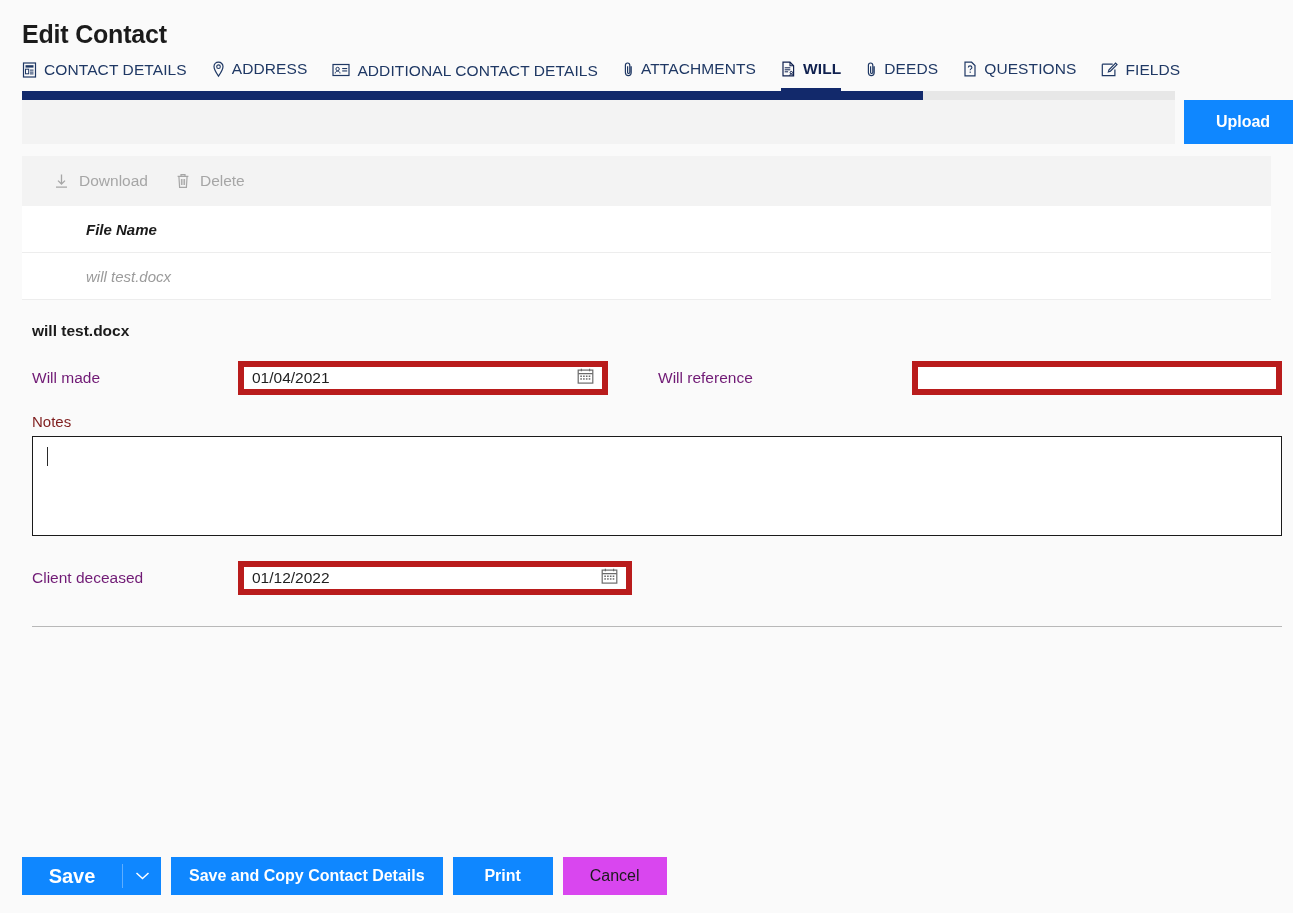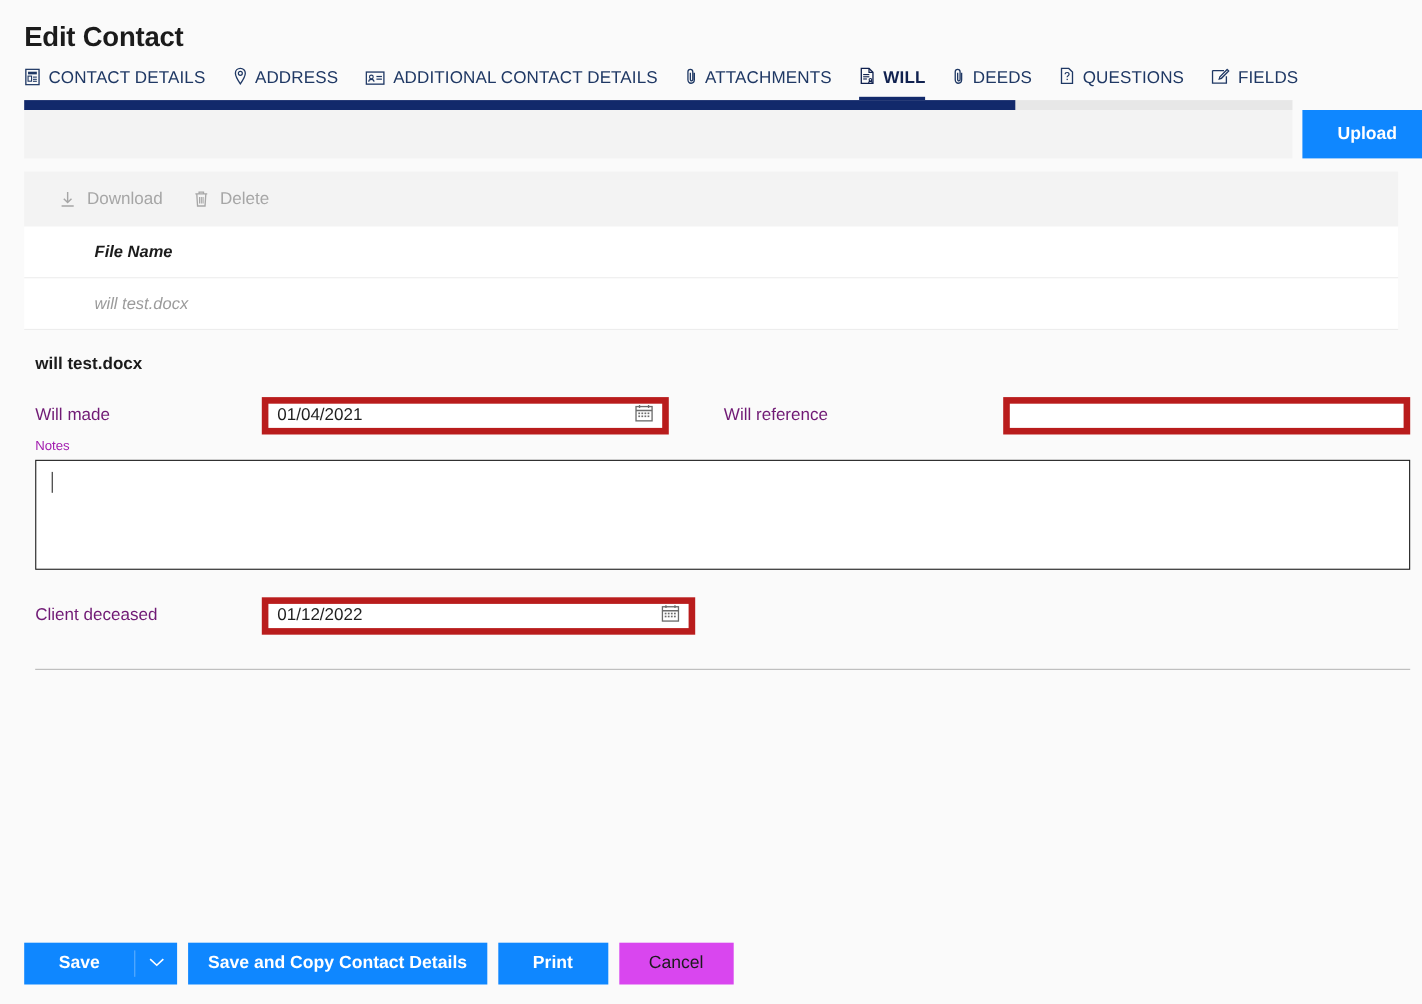"CONTACT DETAILS" .tab { align-items: flex-end -> flex-start }
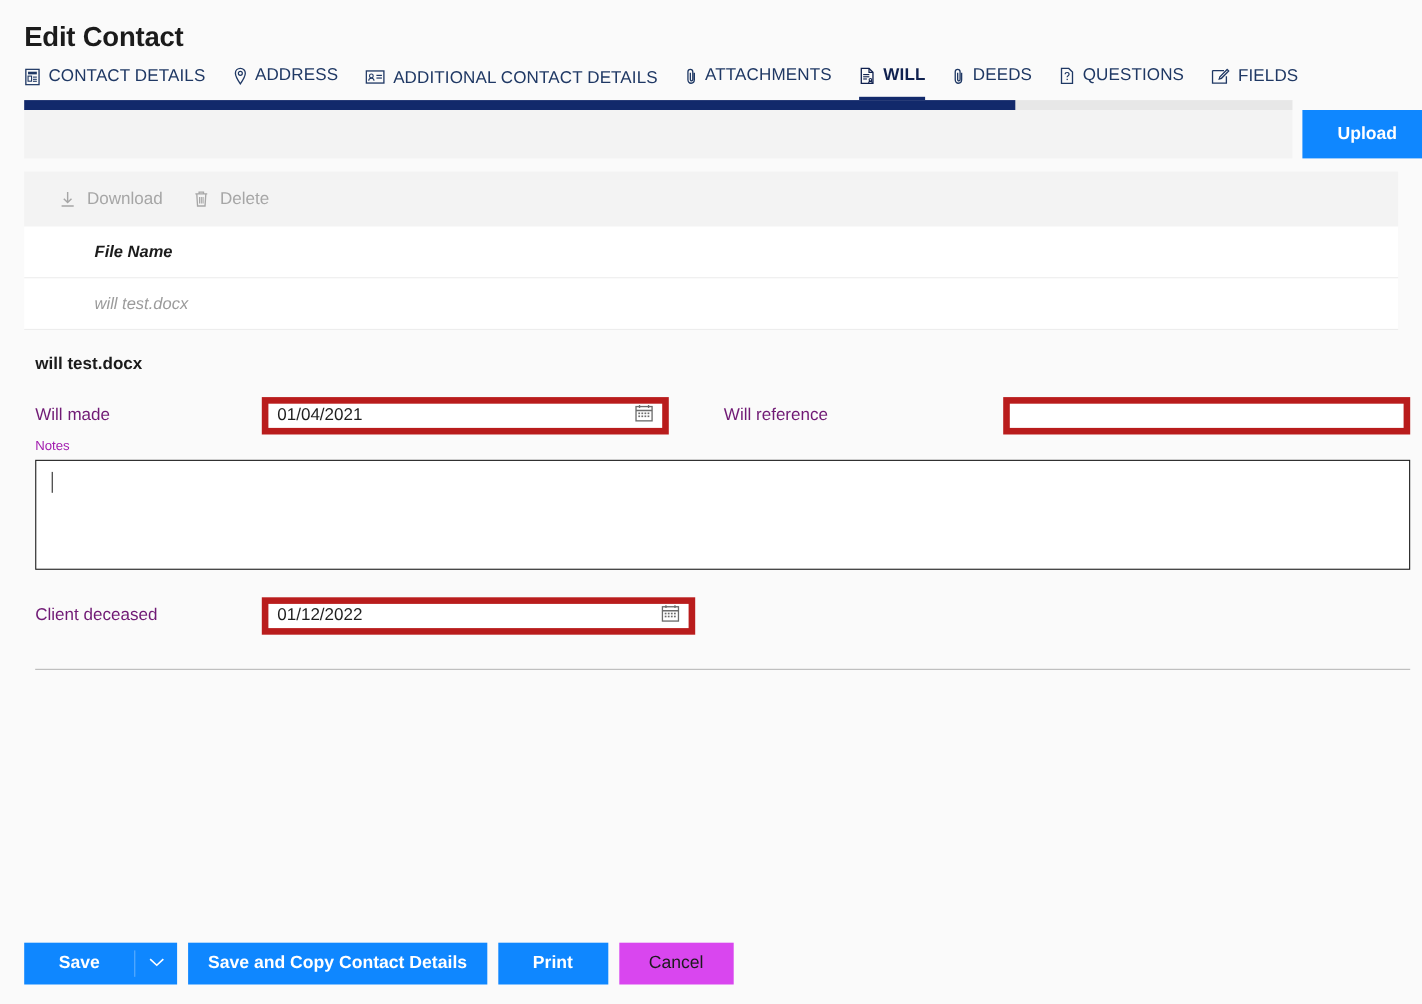"Notes" .notes-label { color: #a21caf -> #7f1d1d; font-size: 12px -> 15px; margin: 3px 0 6px 0 -> 18px 0 6px 0 }
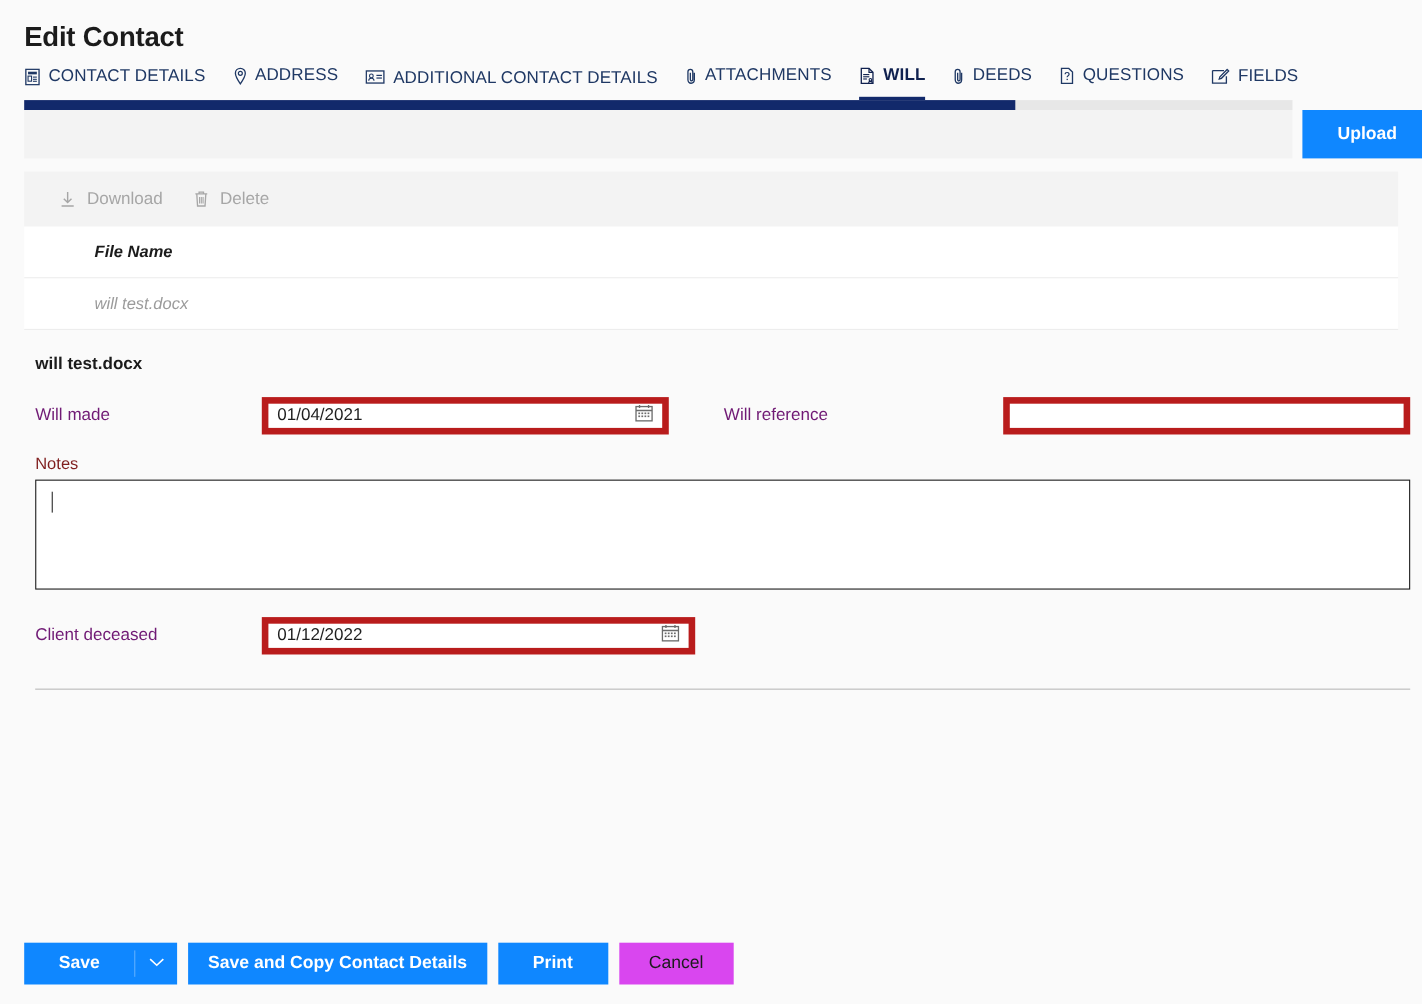"Save" .split .split-main { font-size: 16px -> 20px }
